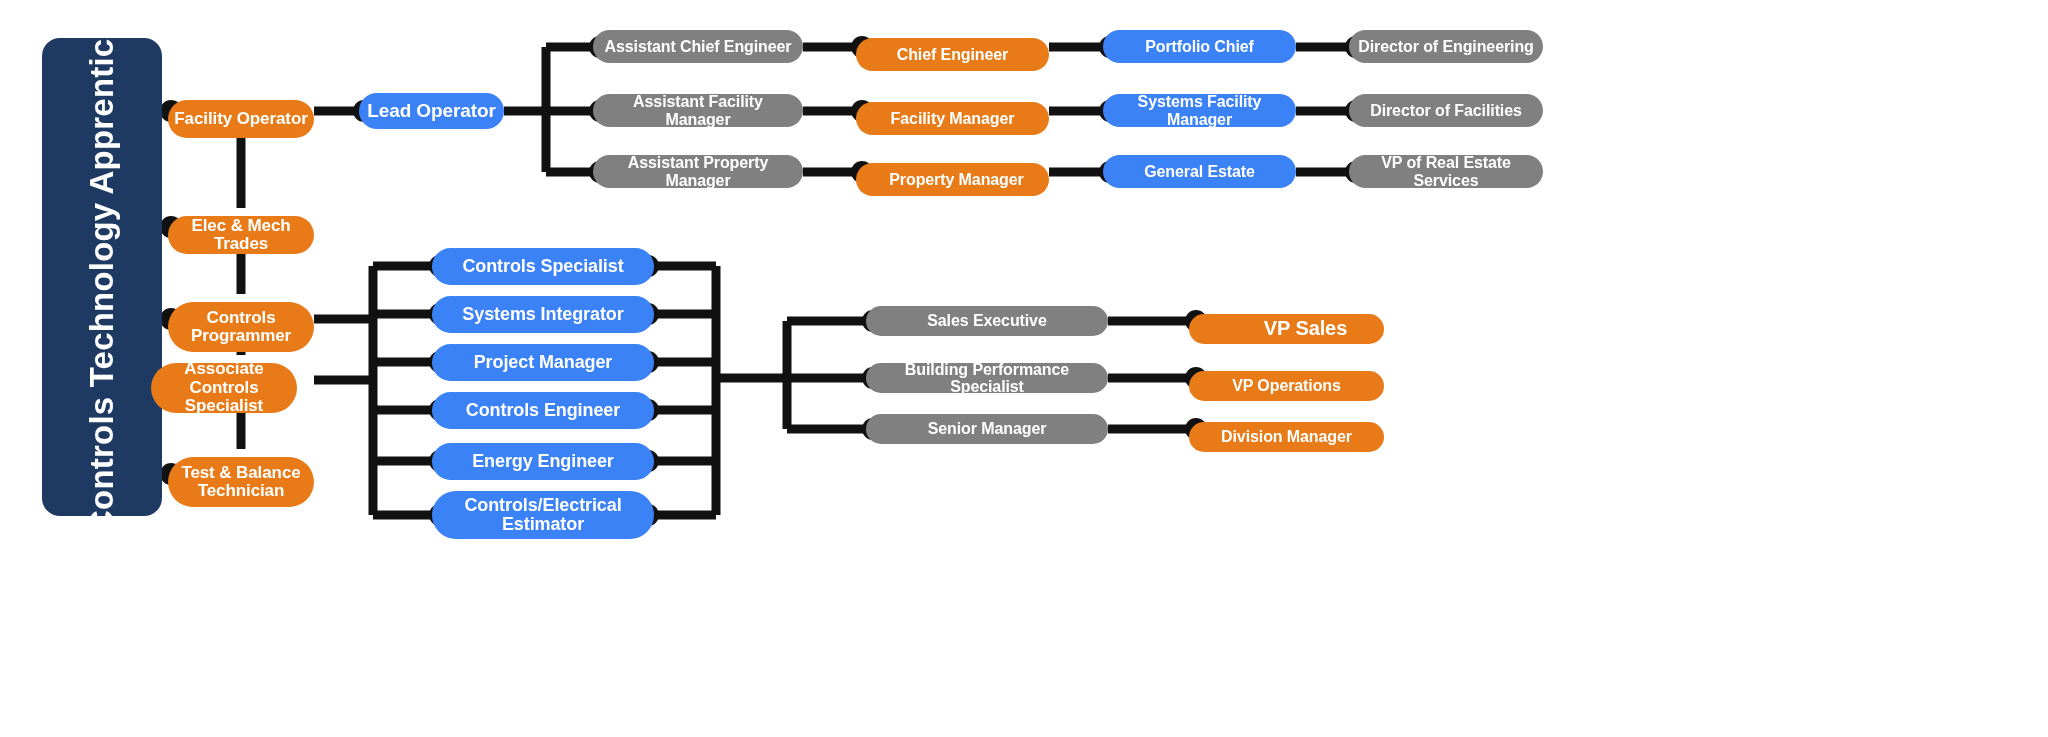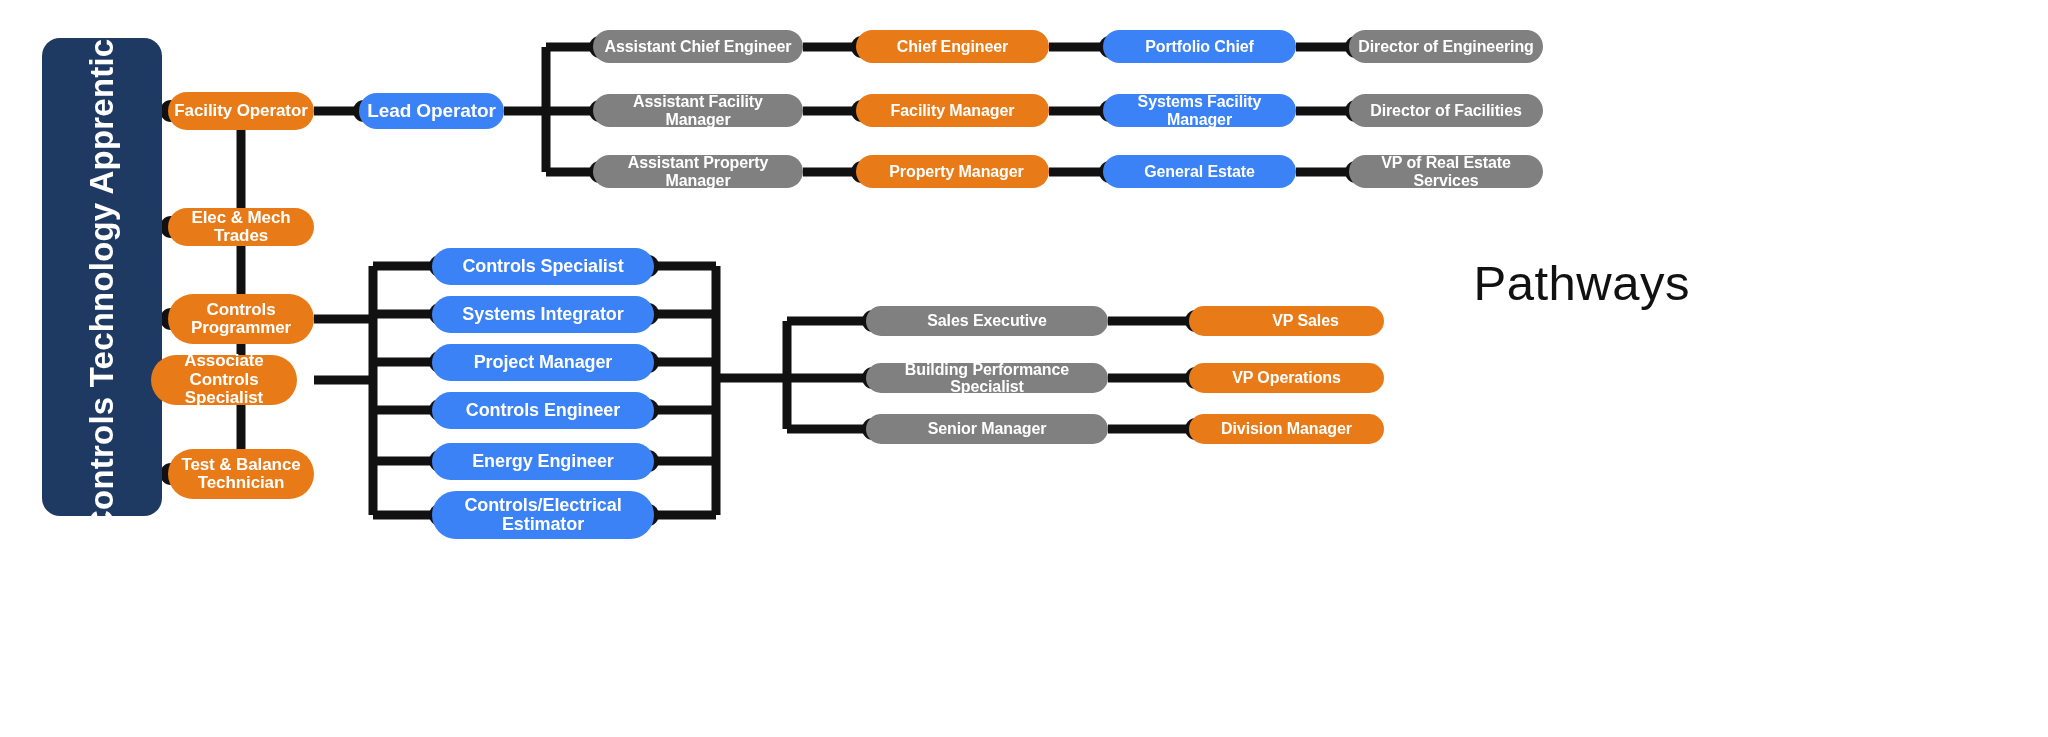"Chief Engineer" .node.orange { margin-top: none -> 8px }
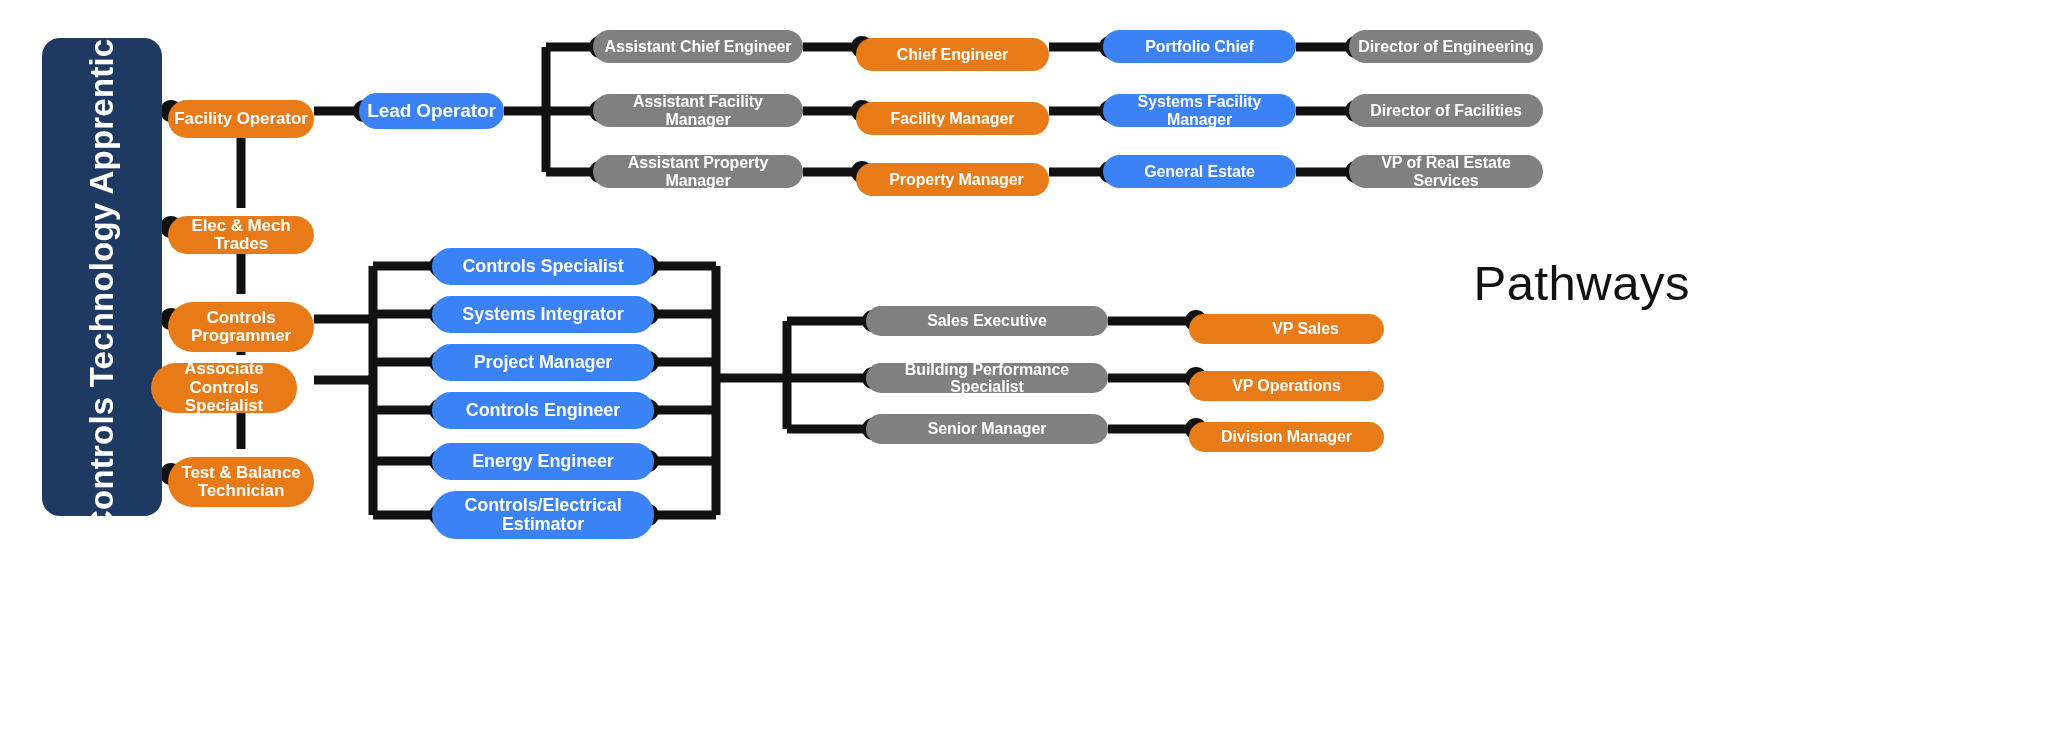"Pathways" div.l2 { html: <div>Pathways</div> -> none }
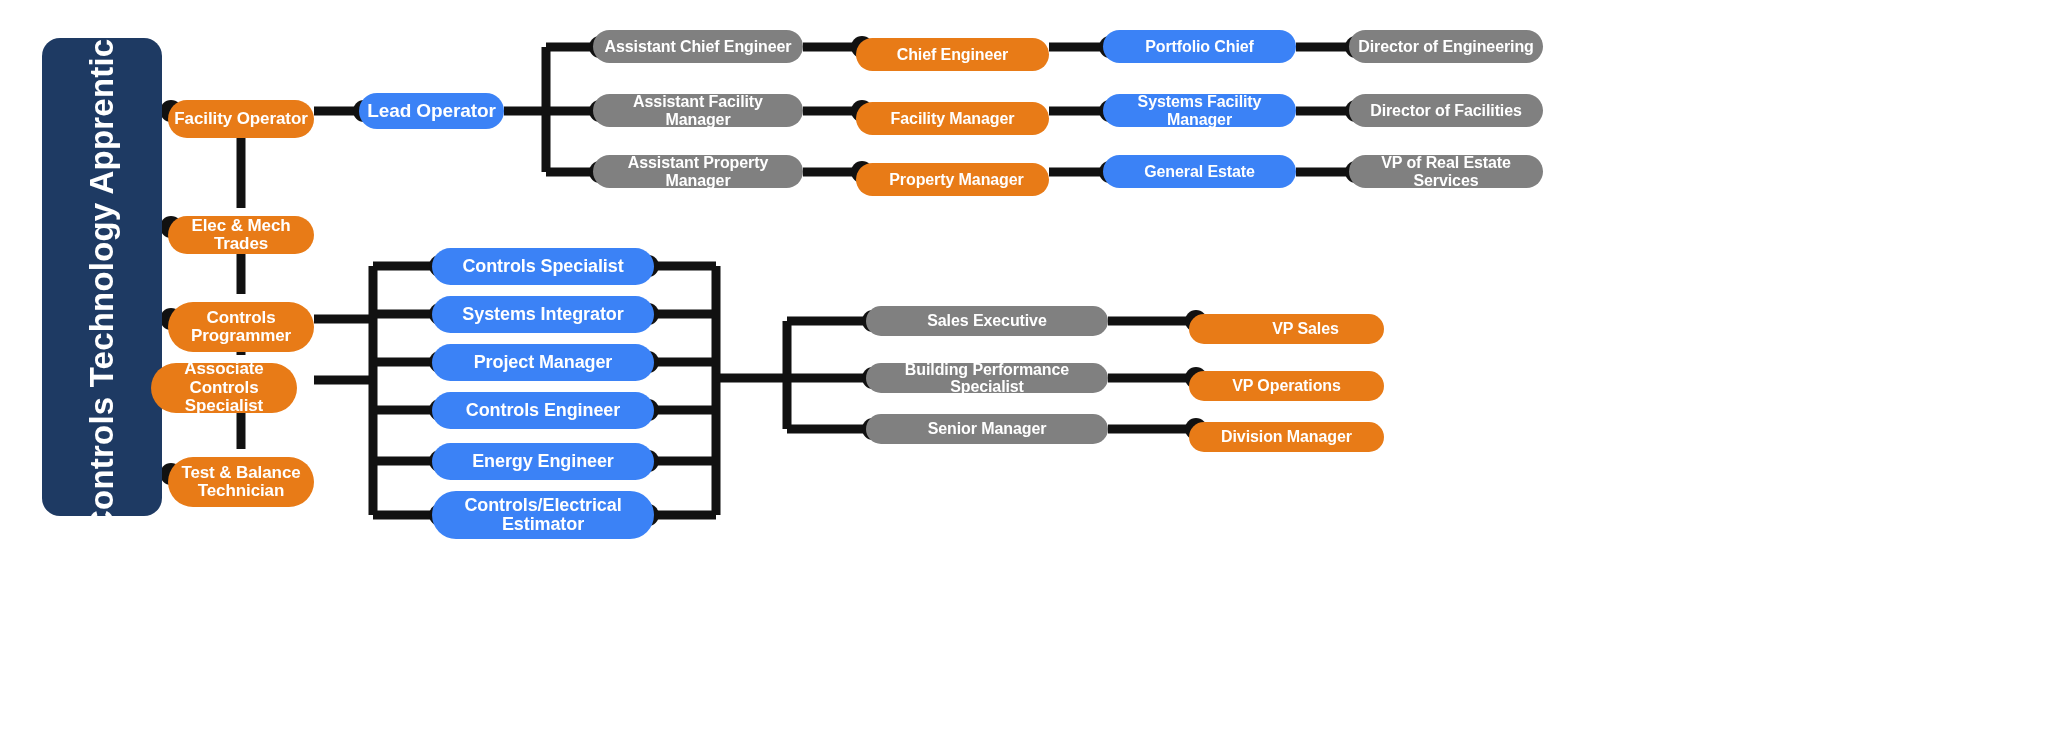"VP Sales" div.node { font-size: 16px -> 20px }
